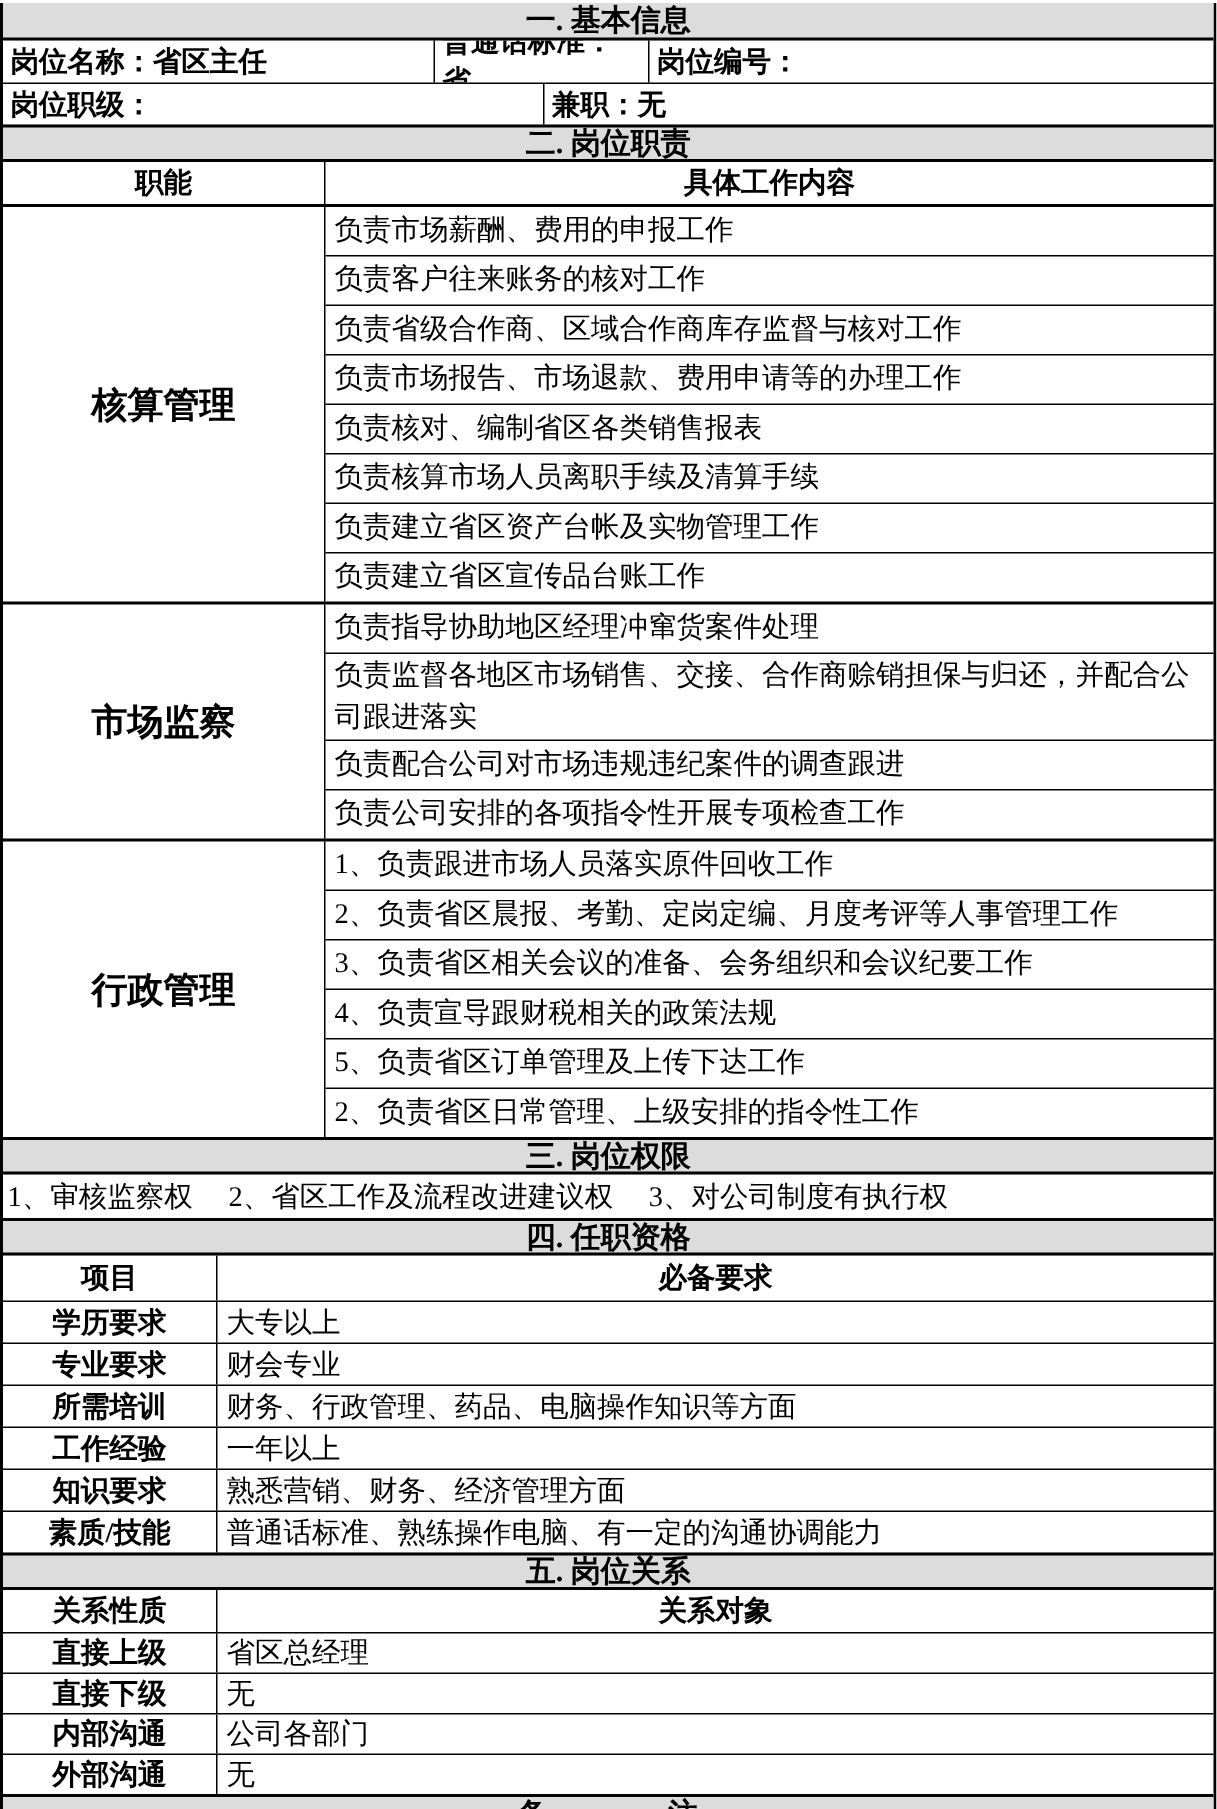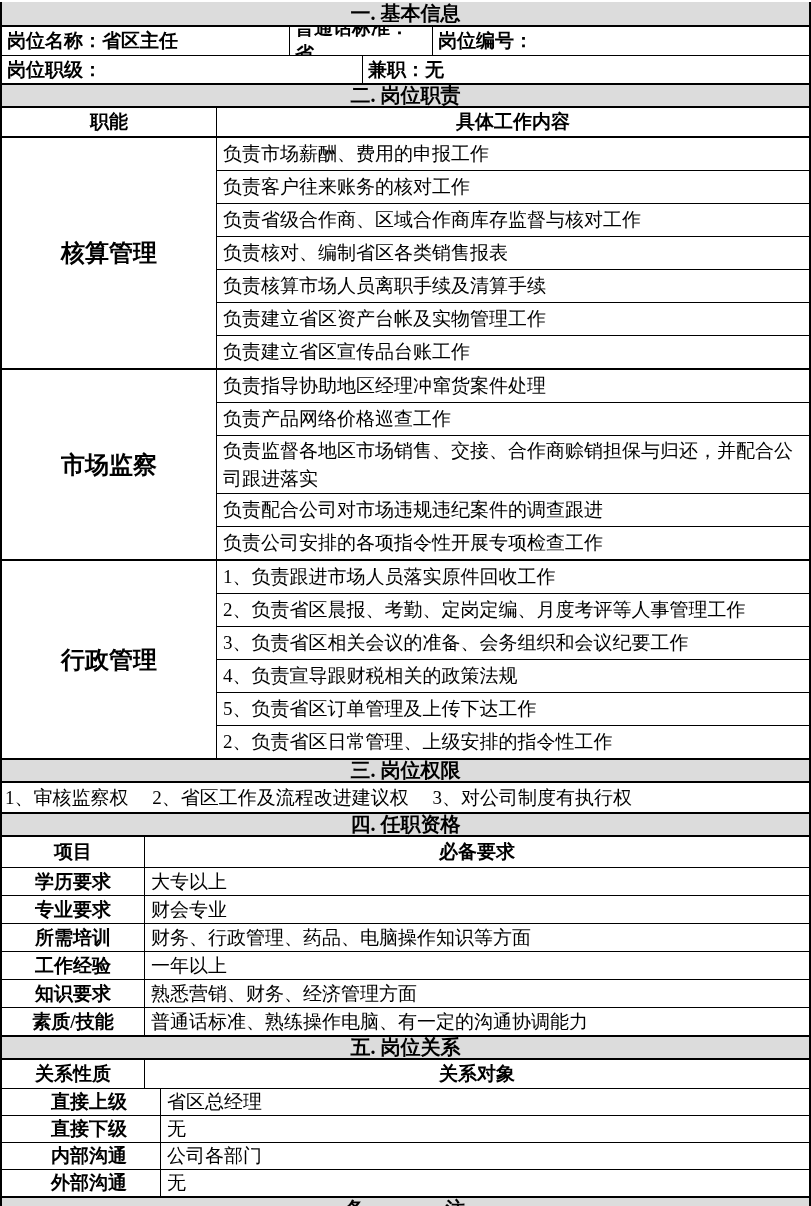"负责市场报告、市场退款、费用申请等的办理工作" div.duty { html: none -> <div>负责市场报告、市场退款、费用申请等的办理工作</div> }
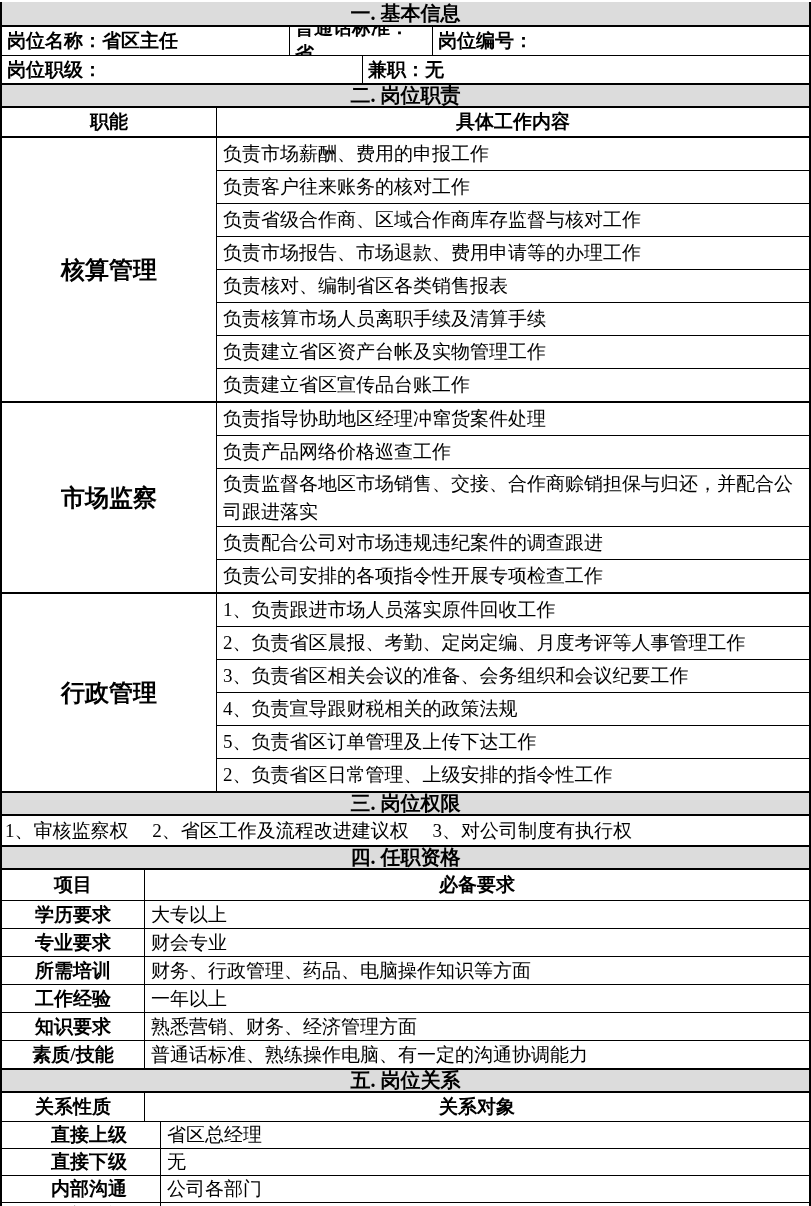"负责产品网络价格巡查工作" div.duty { html: <div>负责产品网络价格巡查工作</div> -> none }
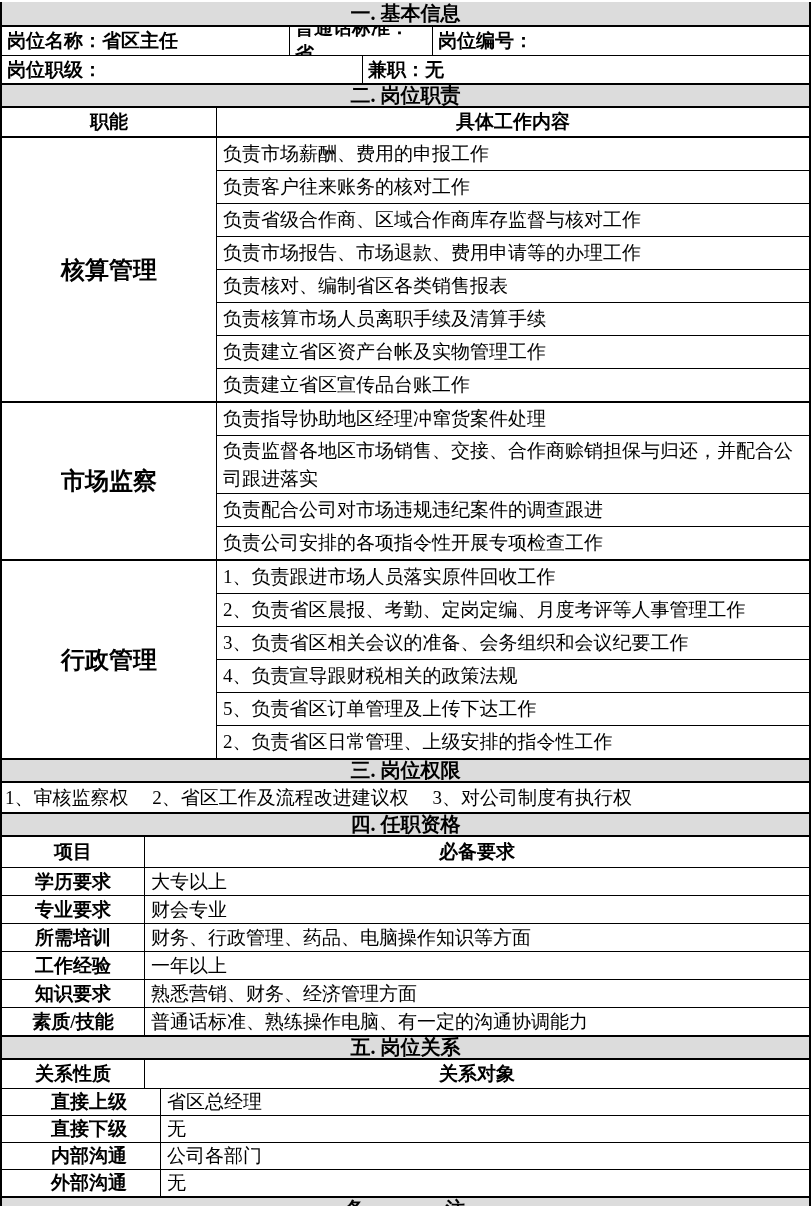"直接上级" .r-rel { padding-left: 16px -> none }
